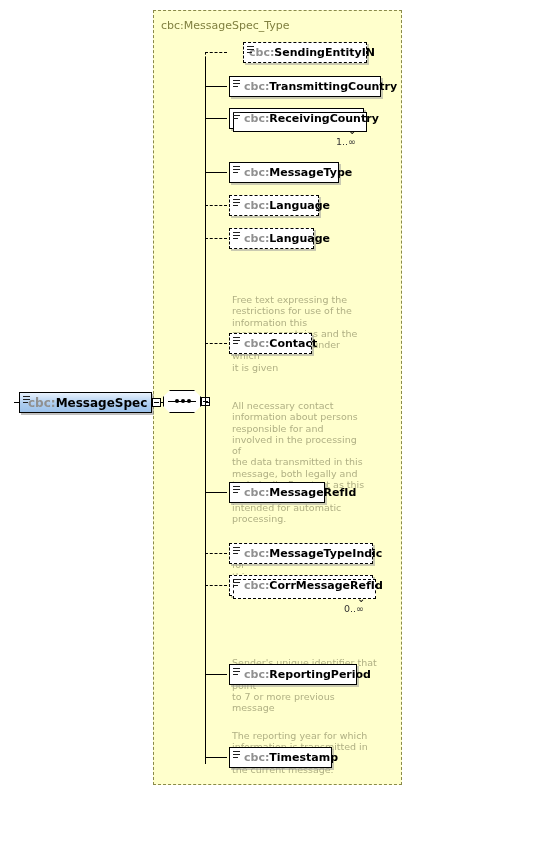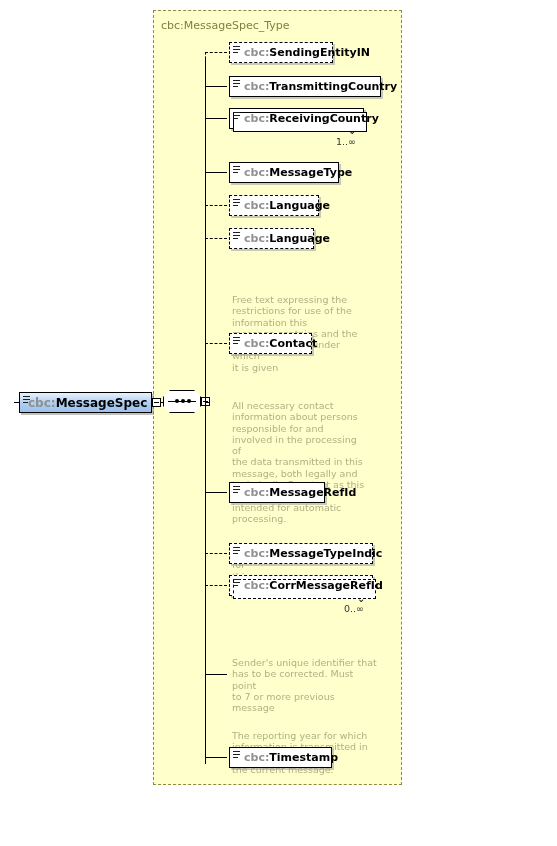"cbc:SendingEntityIN" div.el { justify-content: none -> center; left: 229px -> 243px; width: 104px -> 124px }
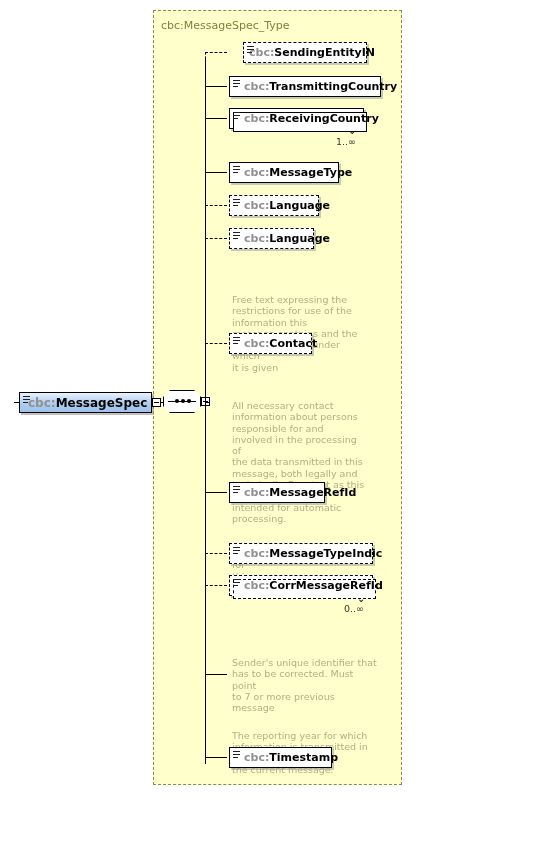"cbc:ReportingPeriod" div.el { html: none -> <div> <span> <i></i> <i></i> <i></i> </span> <span><span>cbc:</span><span>ReportingPeriod</span></span> </div> }
